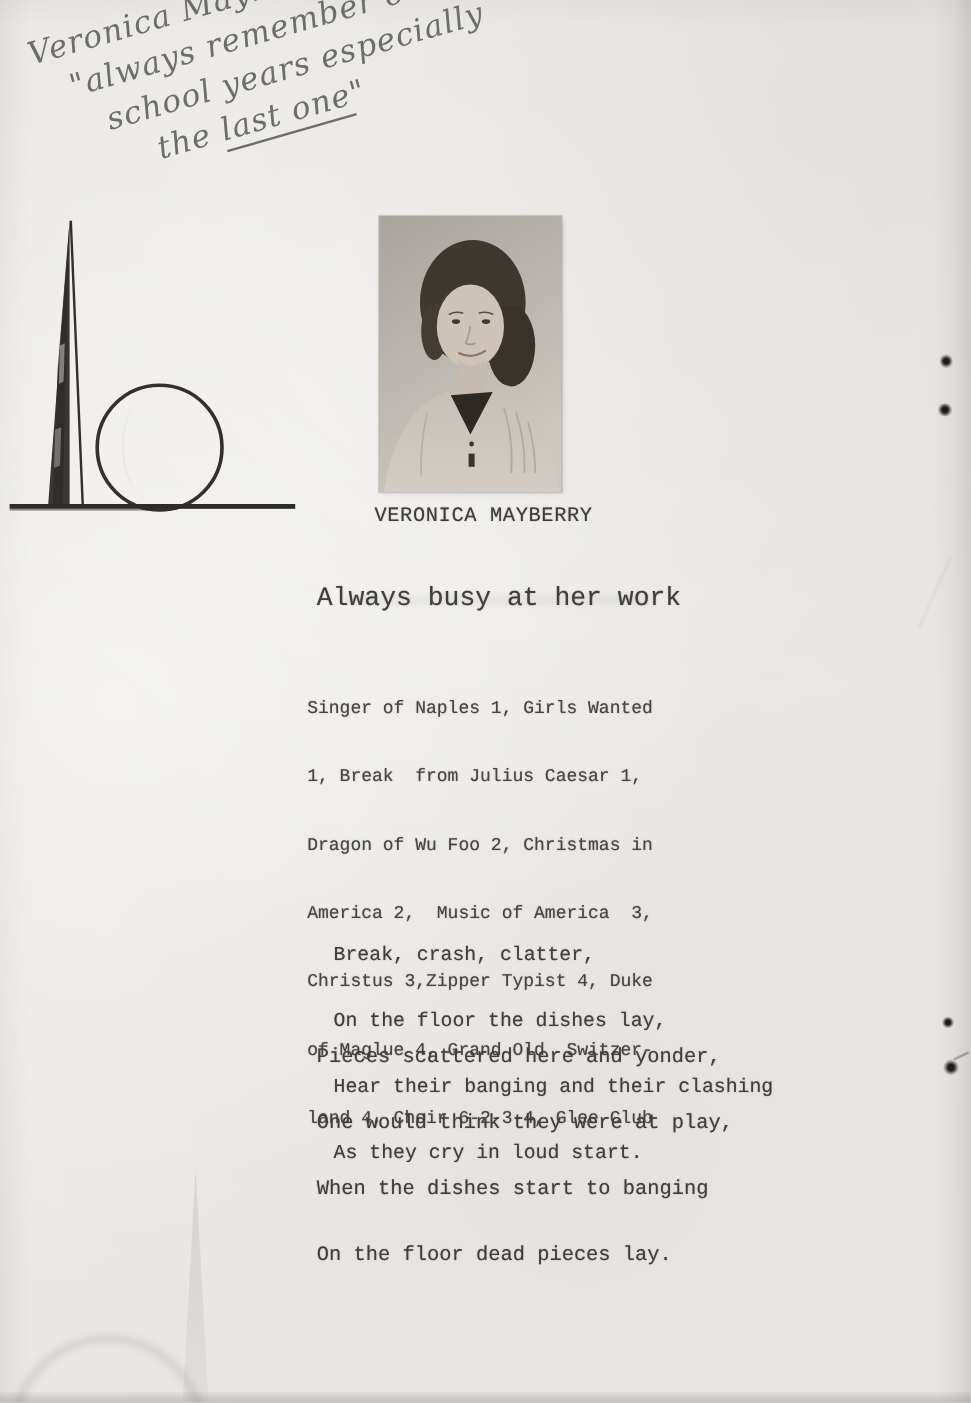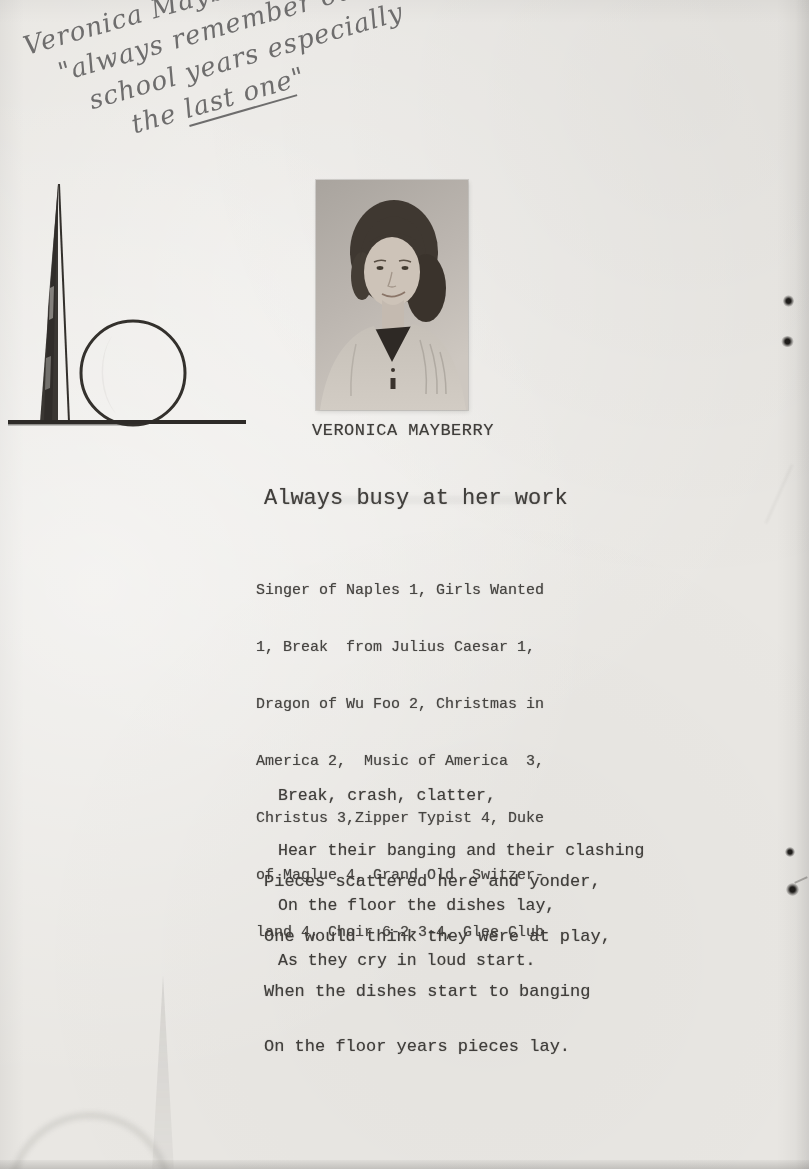"Hear their banging and their" div { order: before "On the floor the dishes" -> after "On the floor the dishes" }
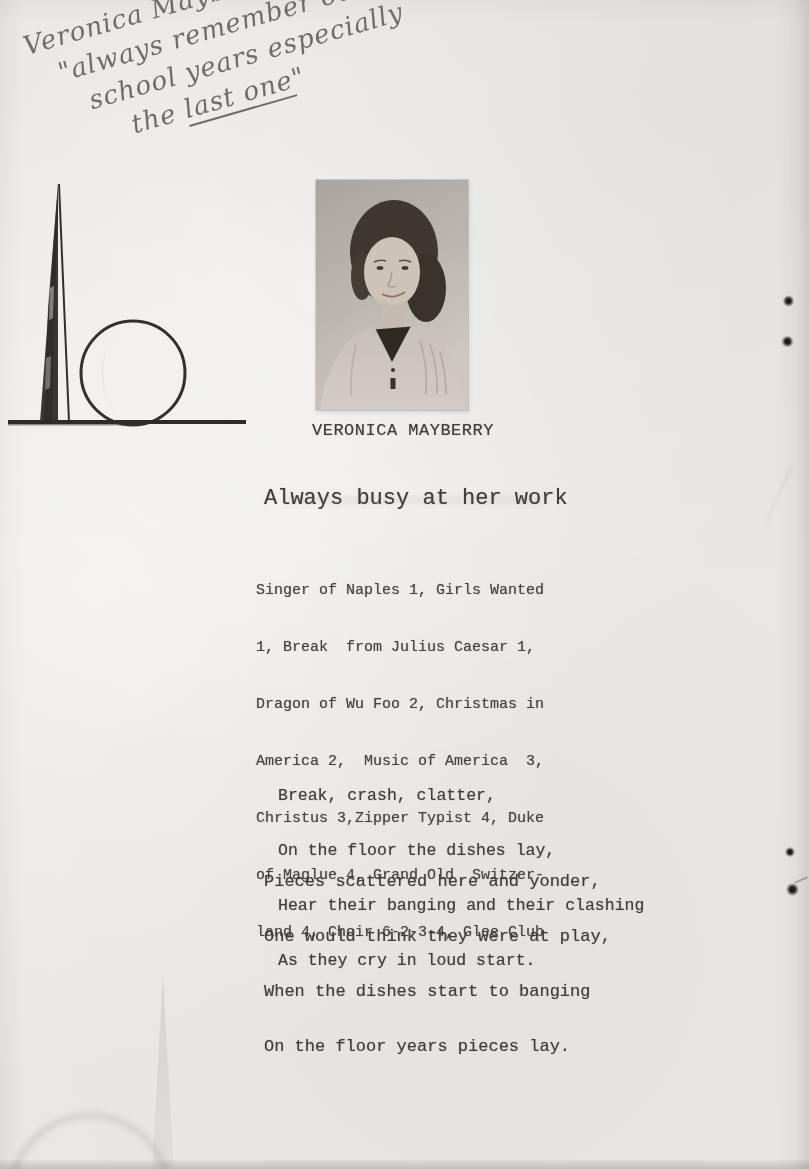"On the floor years pieces" div { text: years -> dead }
